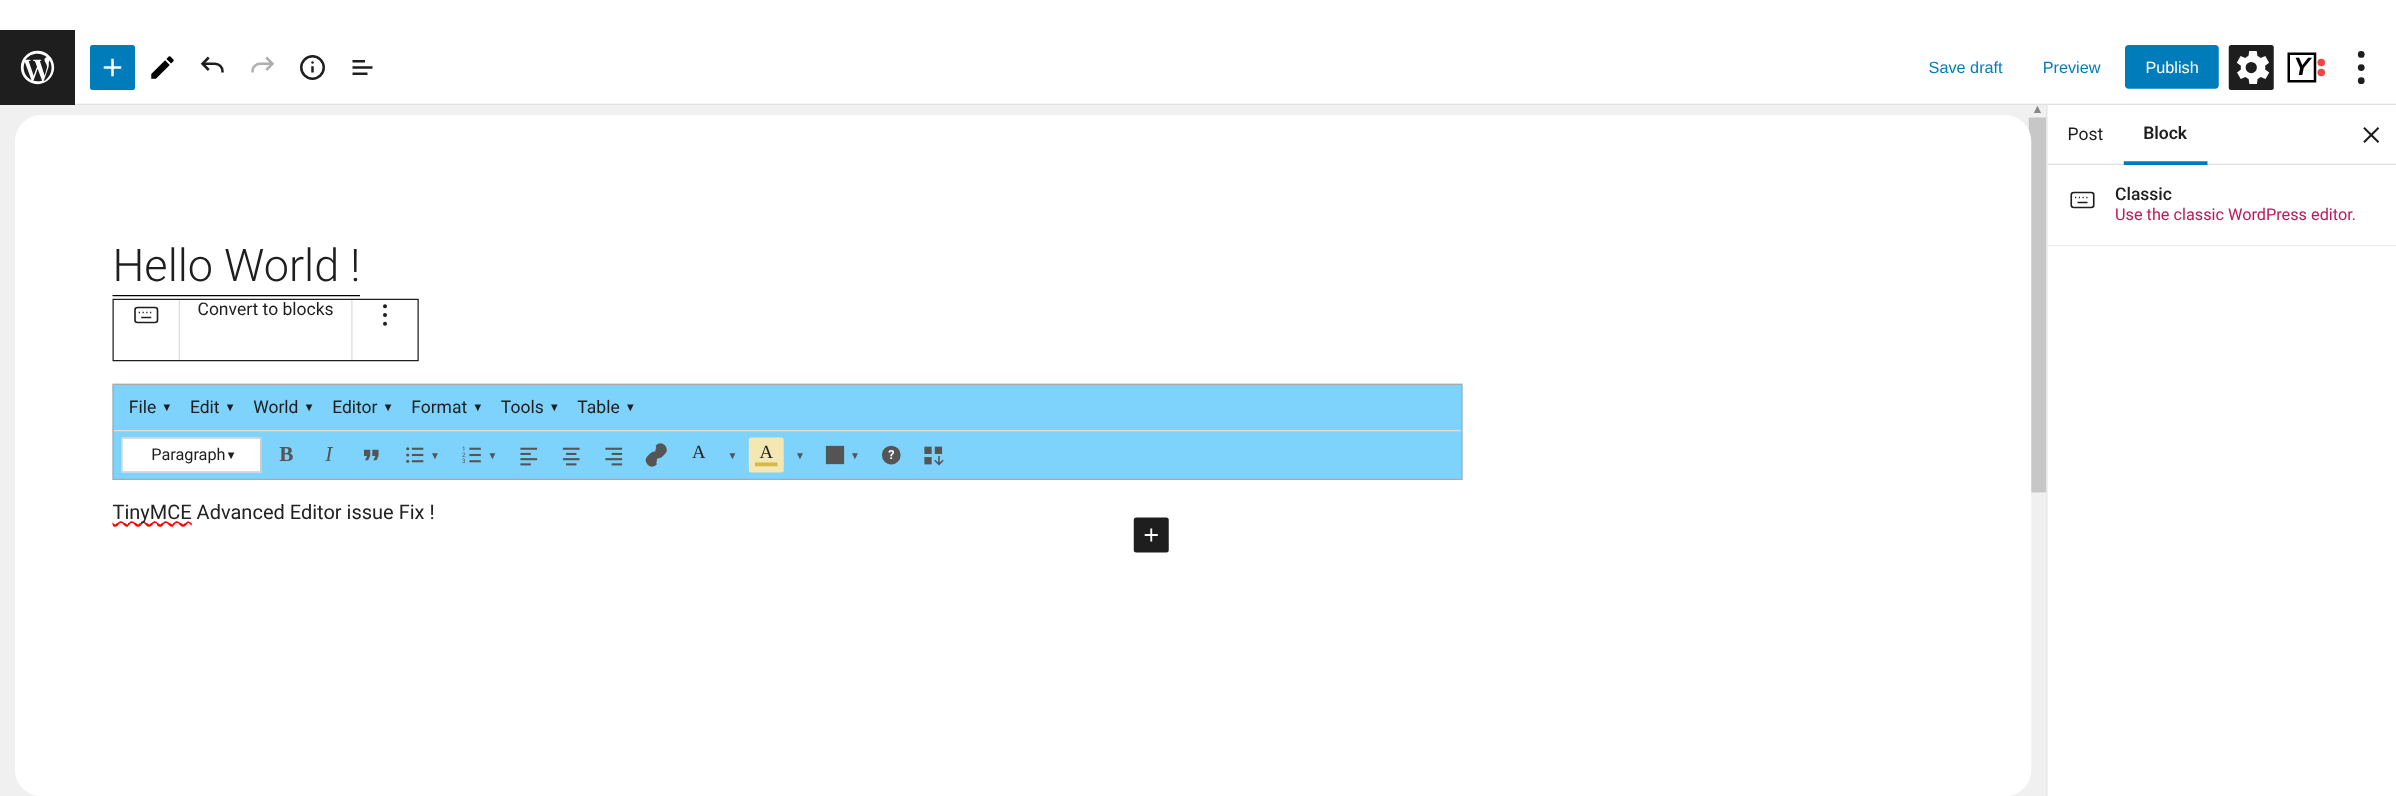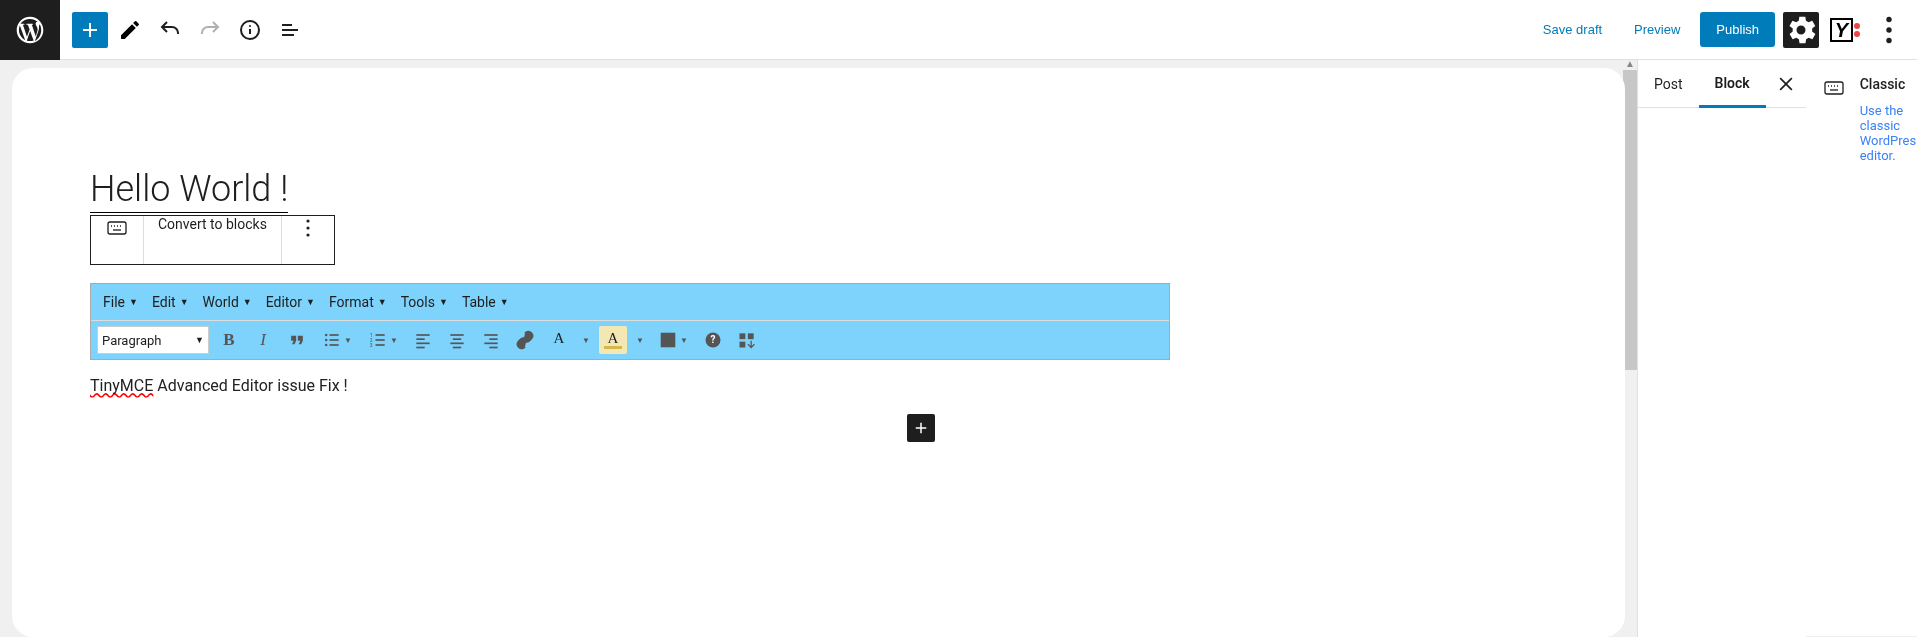"Save draft" .topbar { margin-top: none -> 24px }
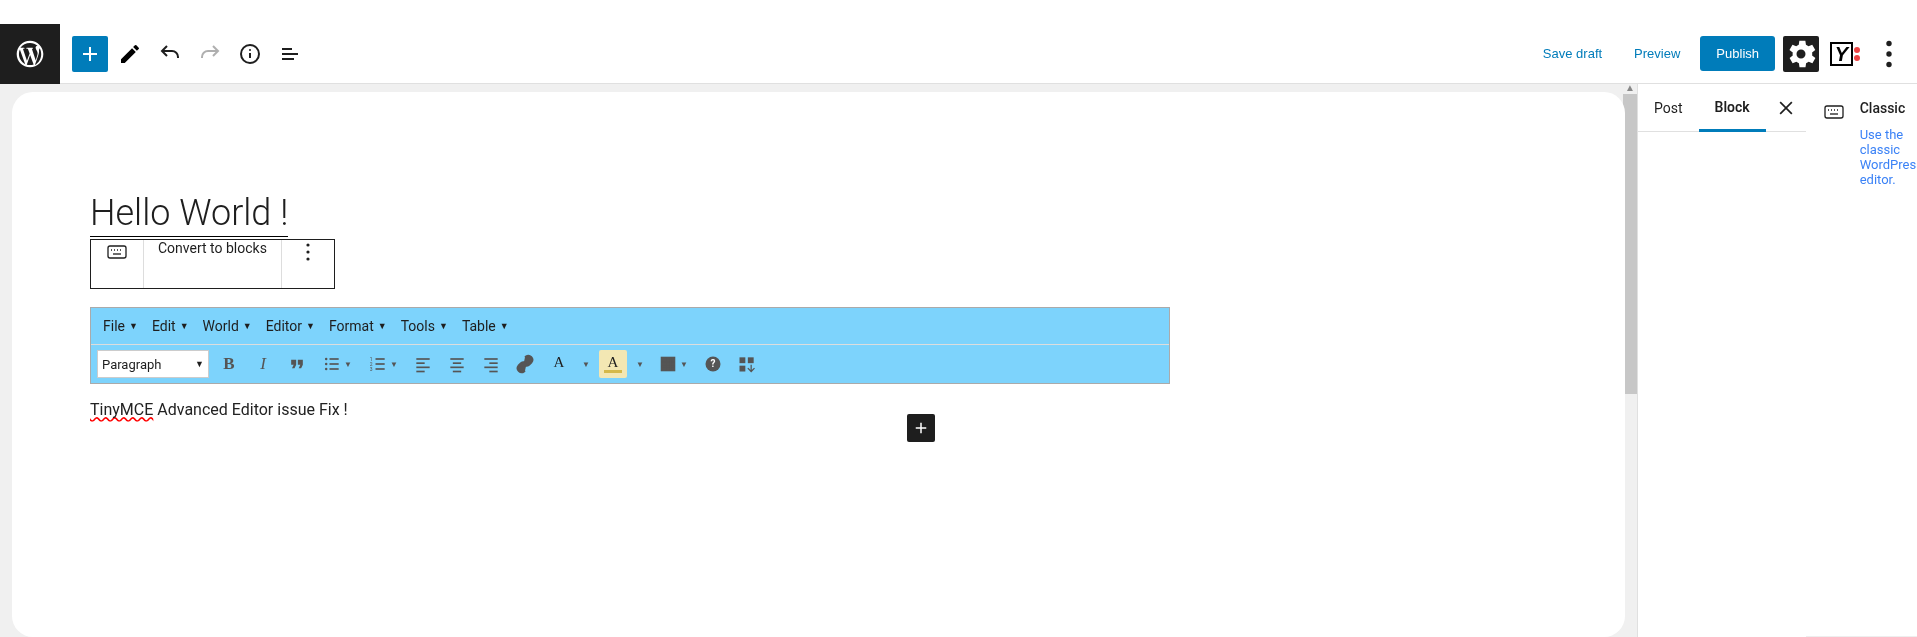"Post" .sidebar { flex-direction: row -> column }
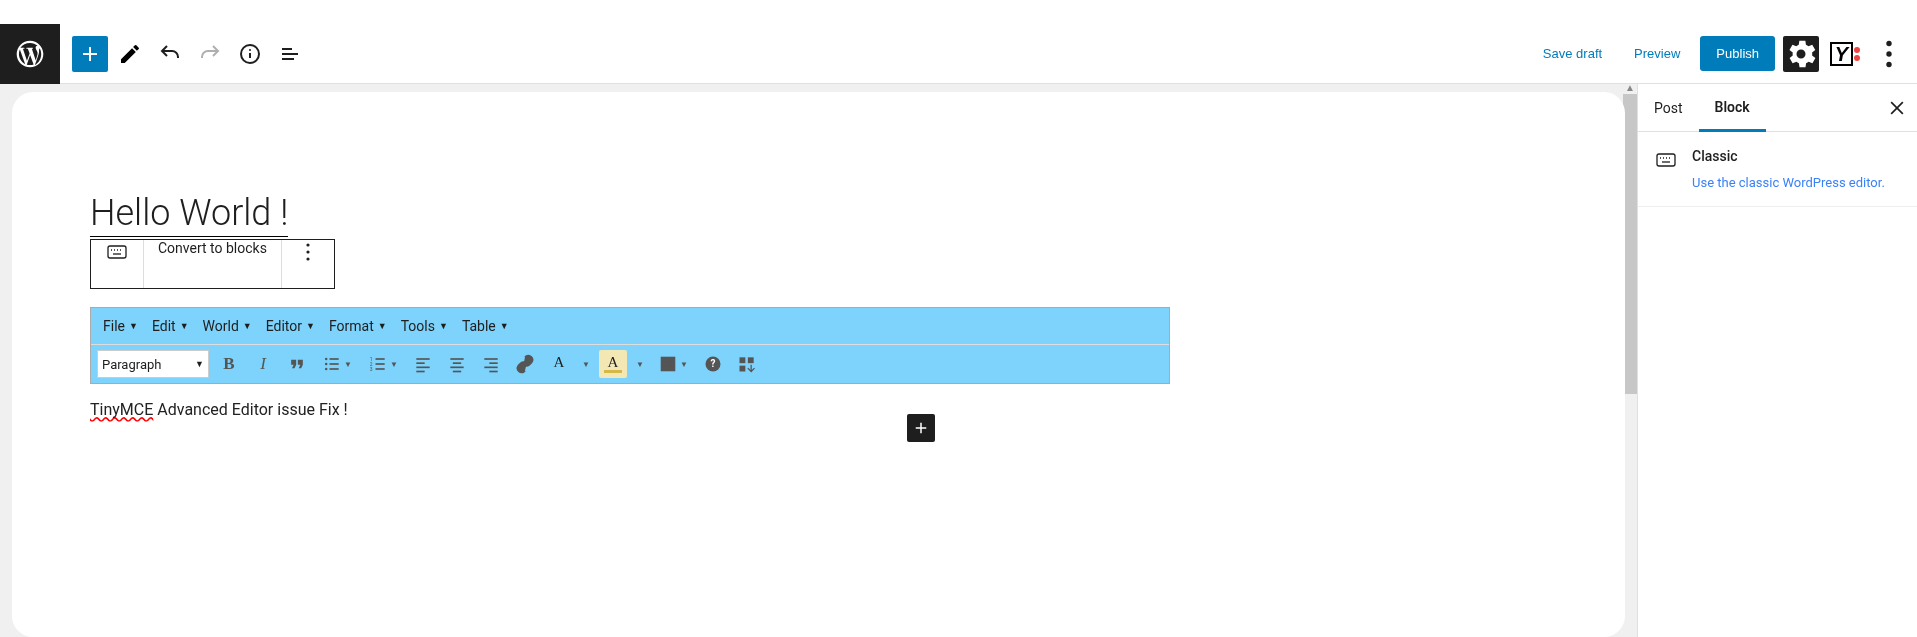"Use the classic WordPress editor." .sb-block-desc { color: #3b82f6 -> #be185d; margin-top: 11px -> 1px }
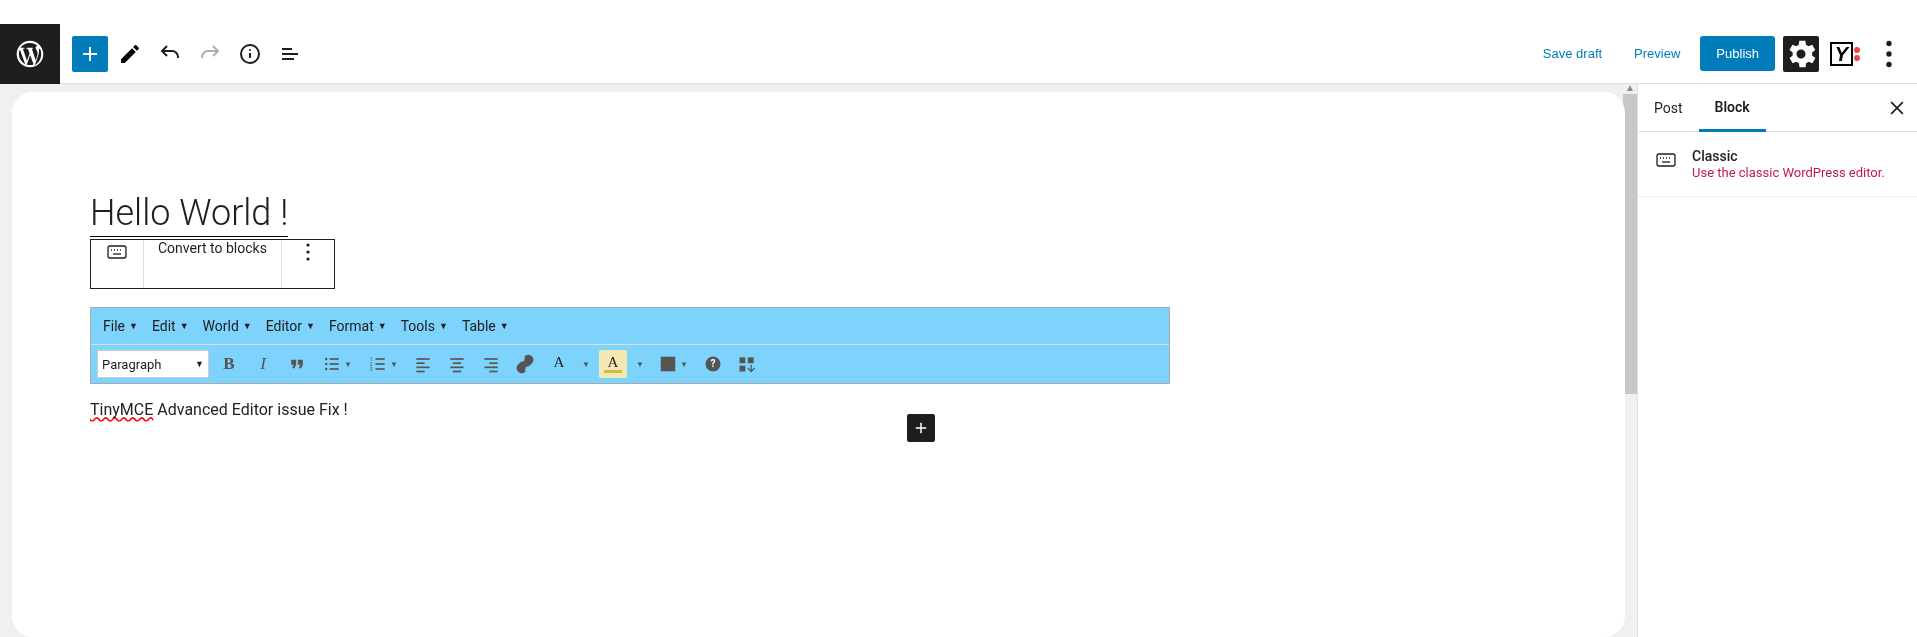"Paragraph" .mce-listbox { padding: 0 4px -> 0 23px }
